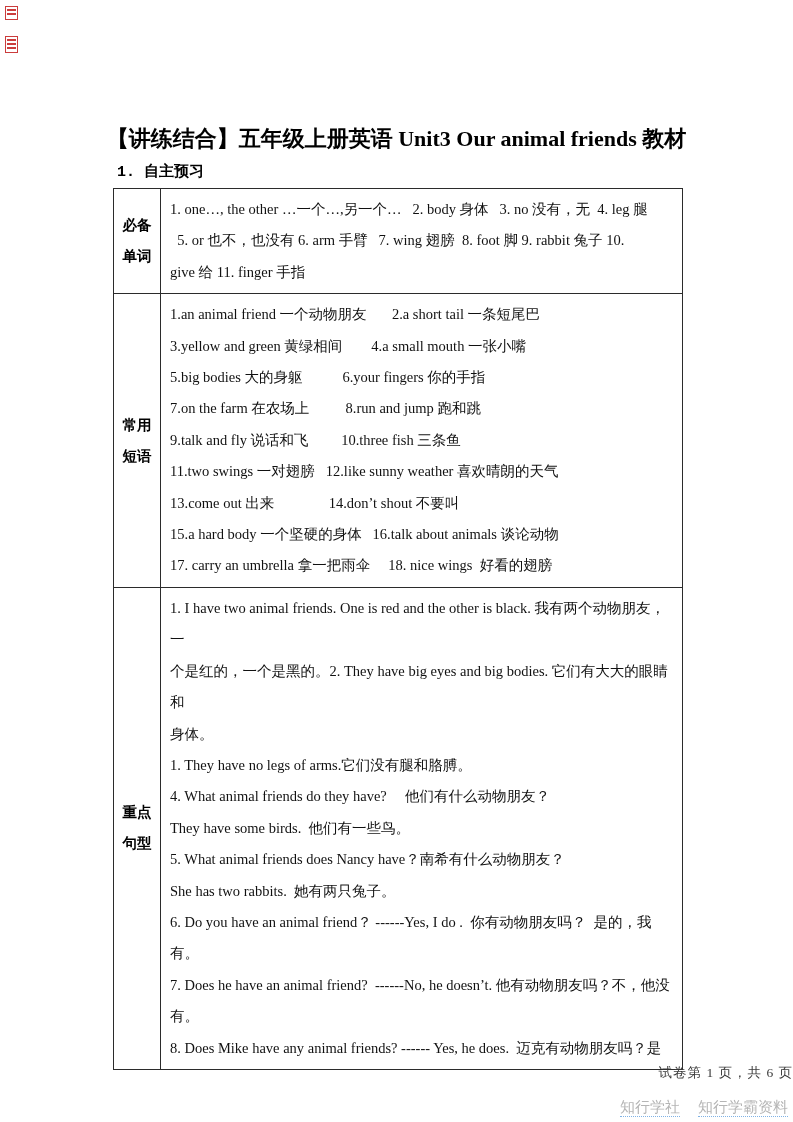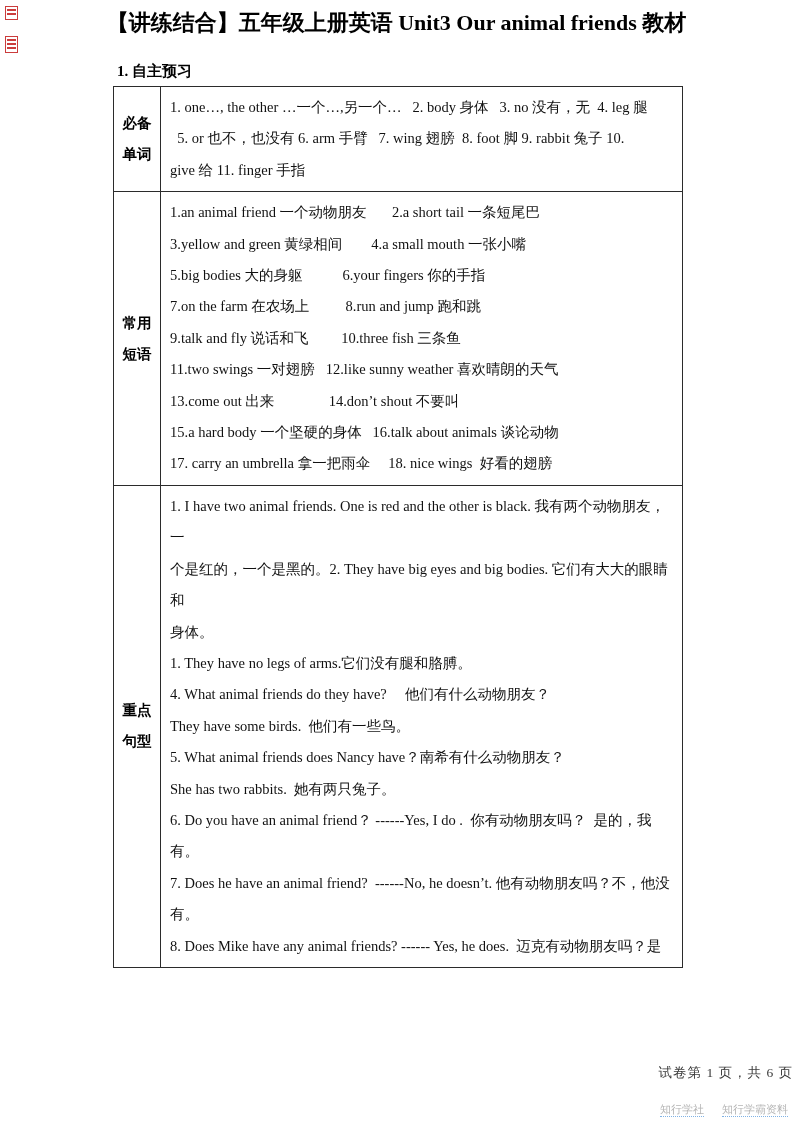"【讲练结合】五年级上册英语 Unit3 Our animal friends" .page-title { padding-top: none -> 116px }
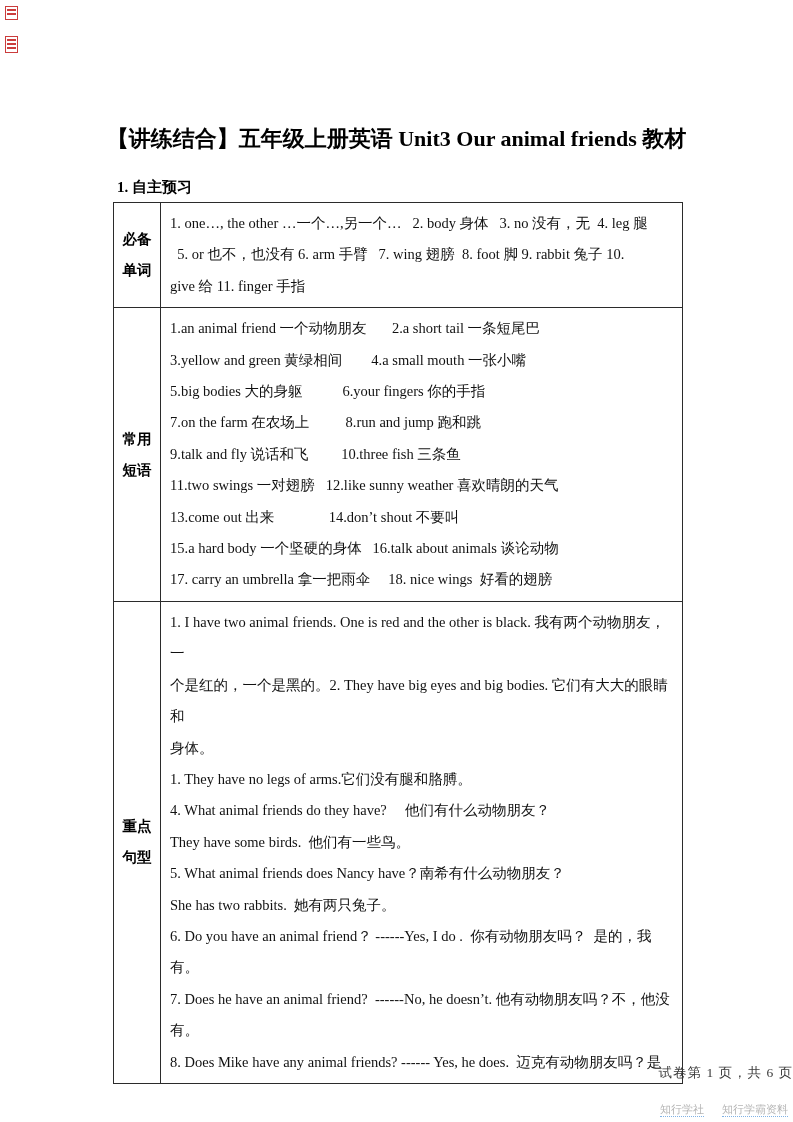"1. 自主预习" .section-heading { font-family: Liberation Serif, serif -> Liberation Mono, monospace; margin: 16px 0 0 117px -> 2px 0 0 117px }
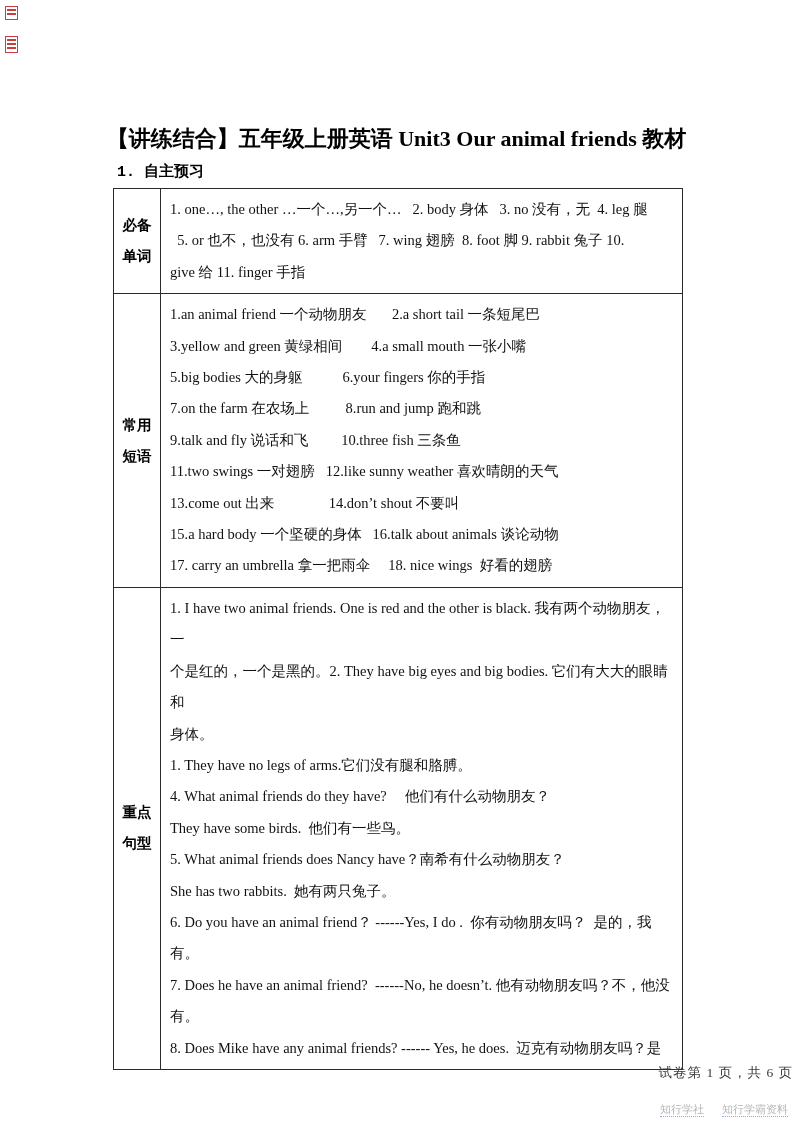"知行学社 知行学霸资料" .watermark { font-size: 11px -> 15px }
